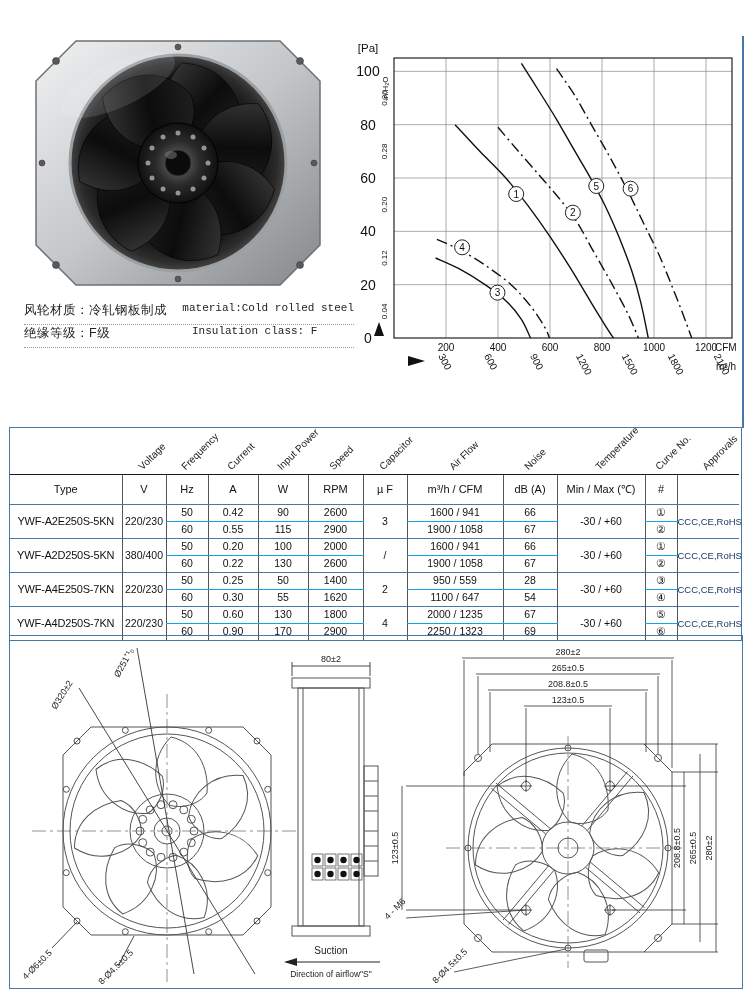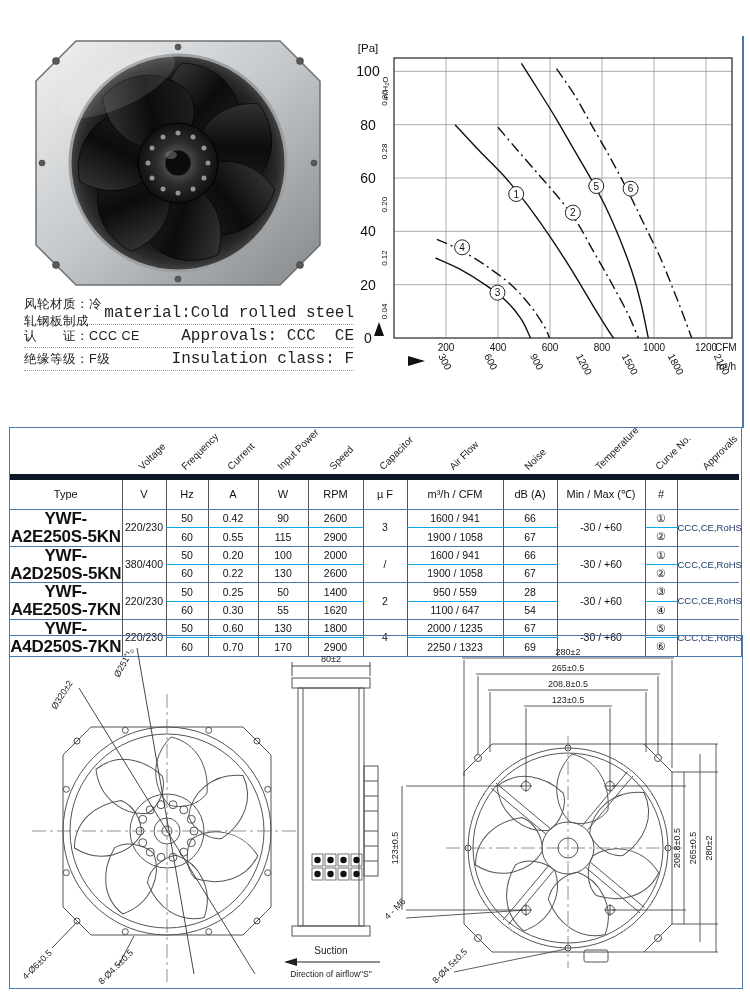"风轮材质：冷轧钢板制成" .info-row { align-items: center -> flex-start }
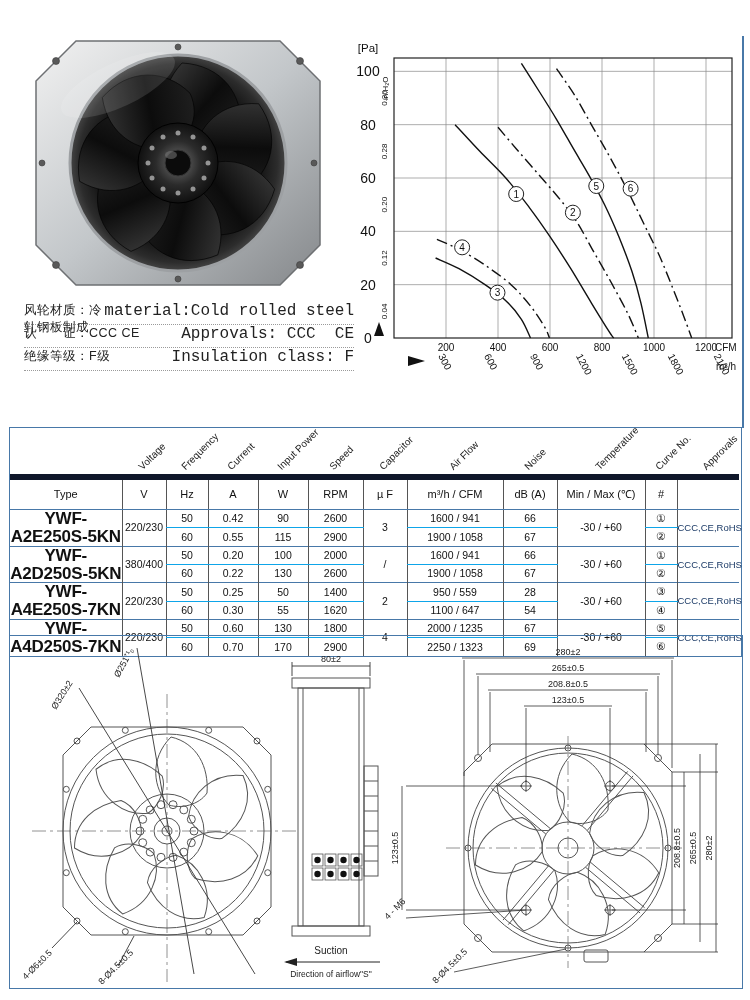"material:Cold rolled steel" .info-en { font-size: 16px -> 11px }
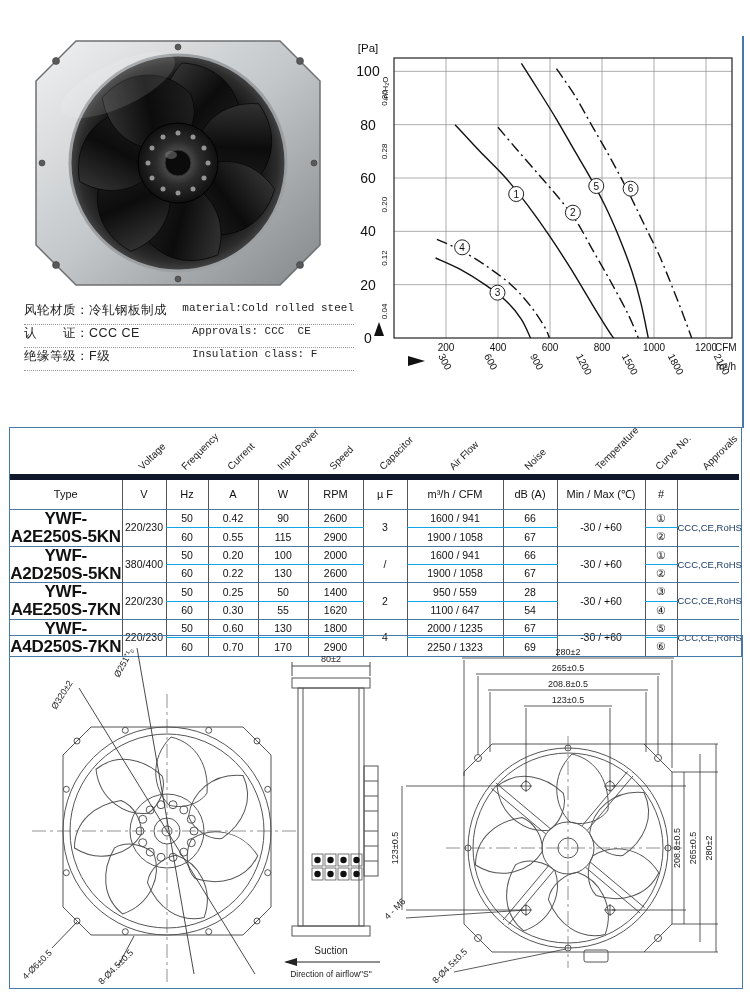"认 证：CCC CE" div.info-row { html: <div> <span>认 证：CCC CE</span> <span>Approvals: CCC CE</span> </div> -> none }
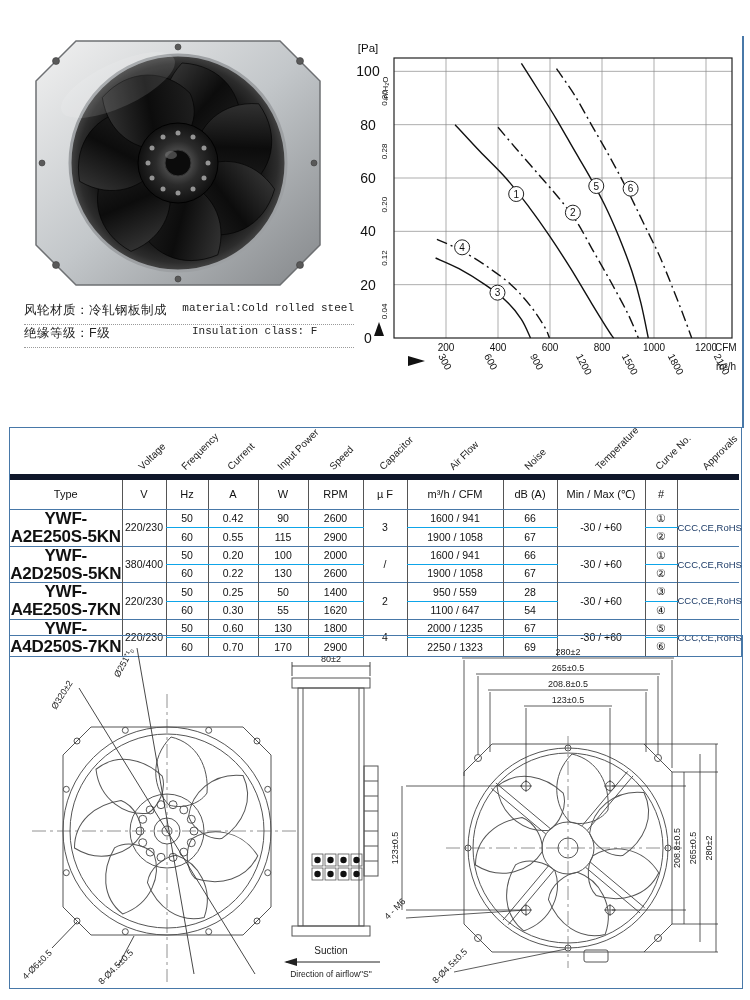"Type" th { border-top: 6px solid #0f172a -> 1px solid #0f172a }
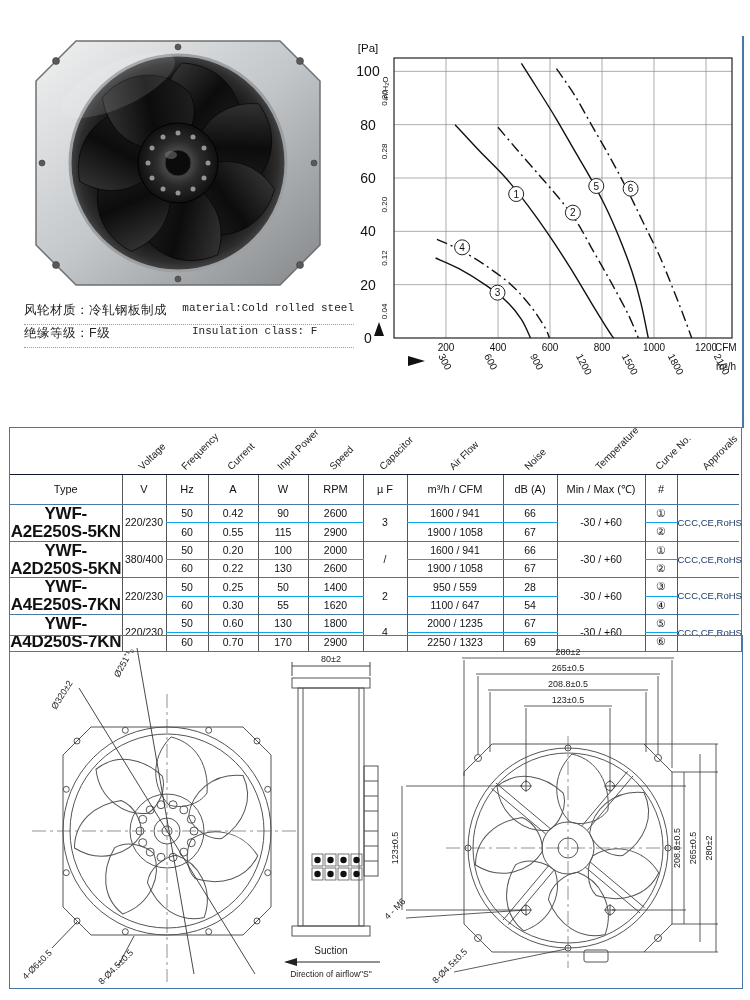"YWF-A2E250S-5KN" td.type { font-size: 17px -> 11px; font-weight: bold -> normal }
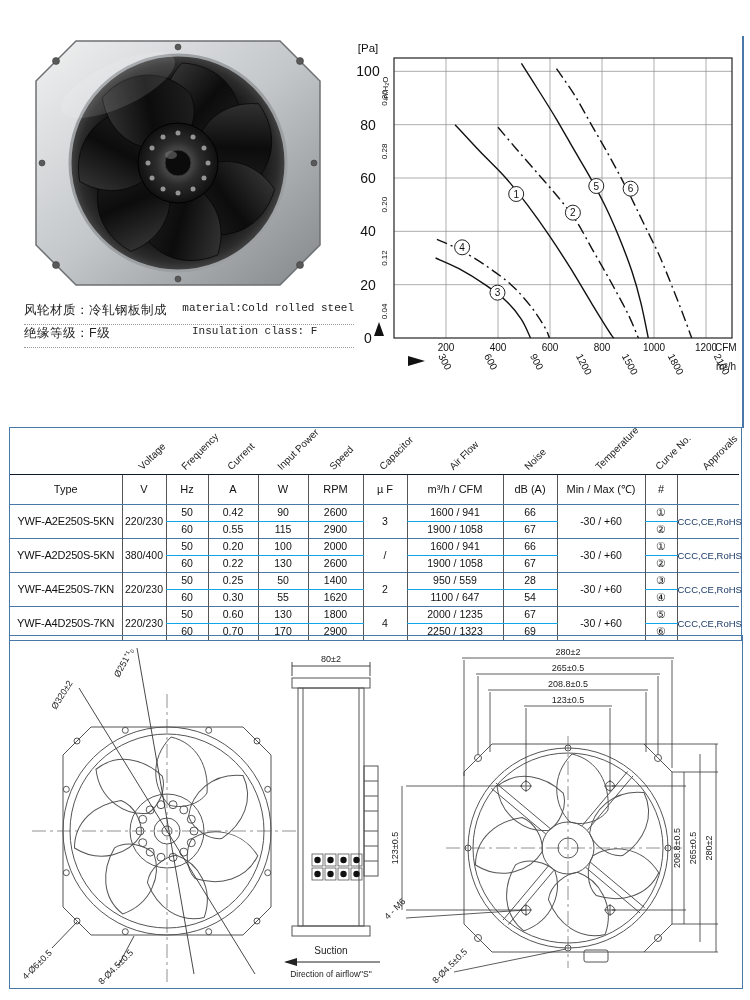"0.70" td { text: 0.70 -> 0.90 }
